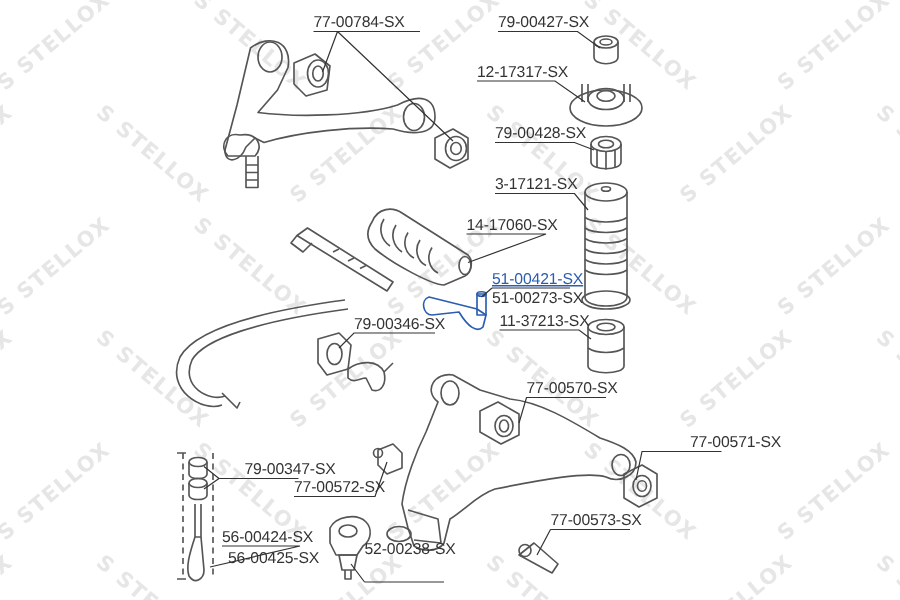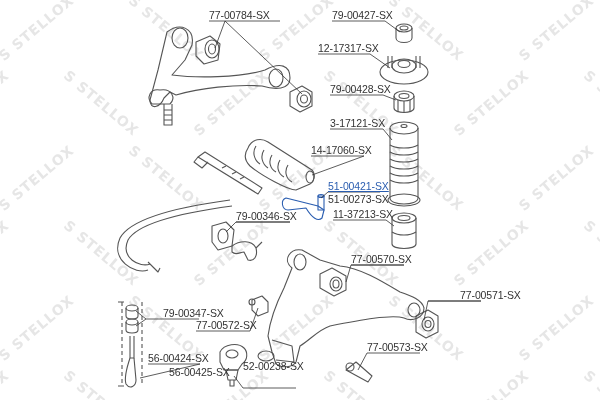"56-00425-SX" div.label { left: 156px -> 139px }
